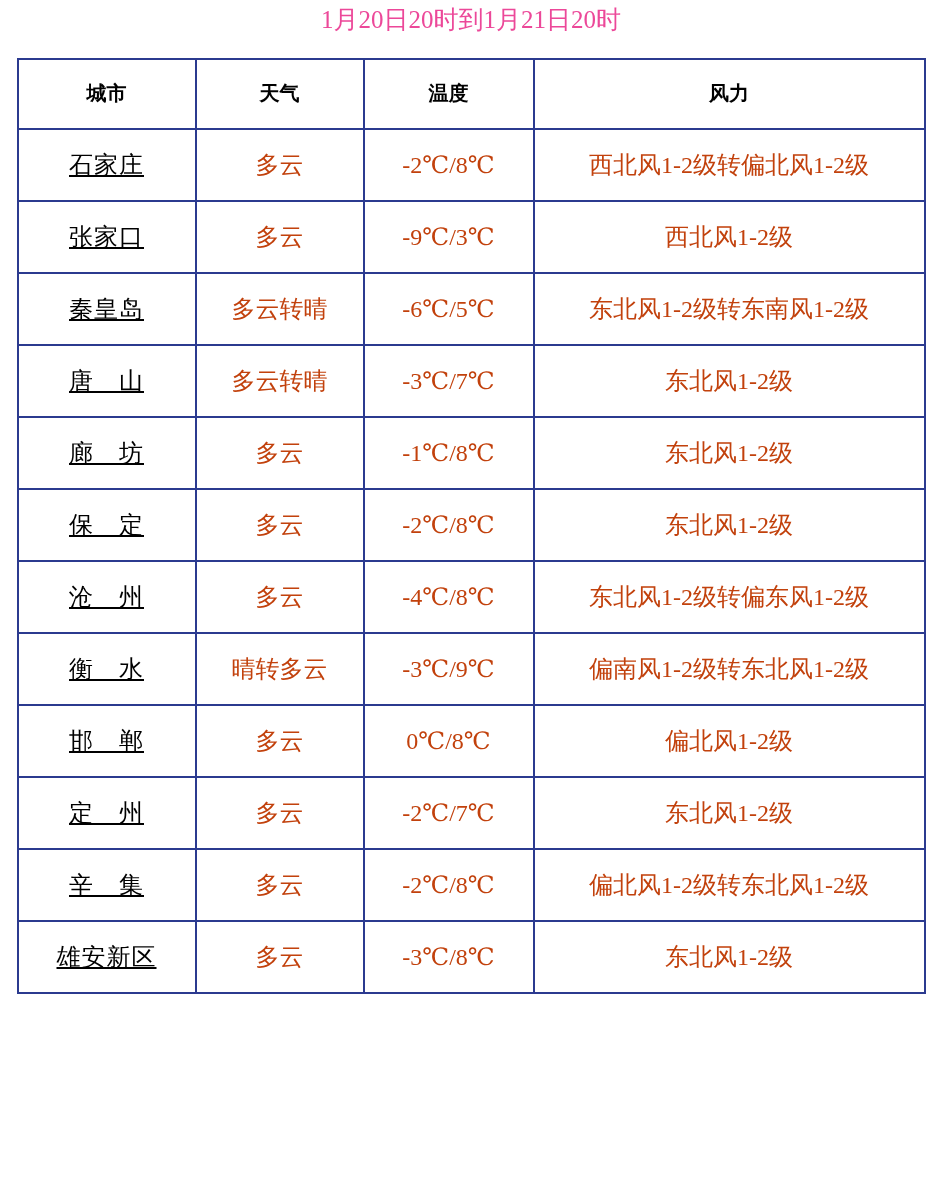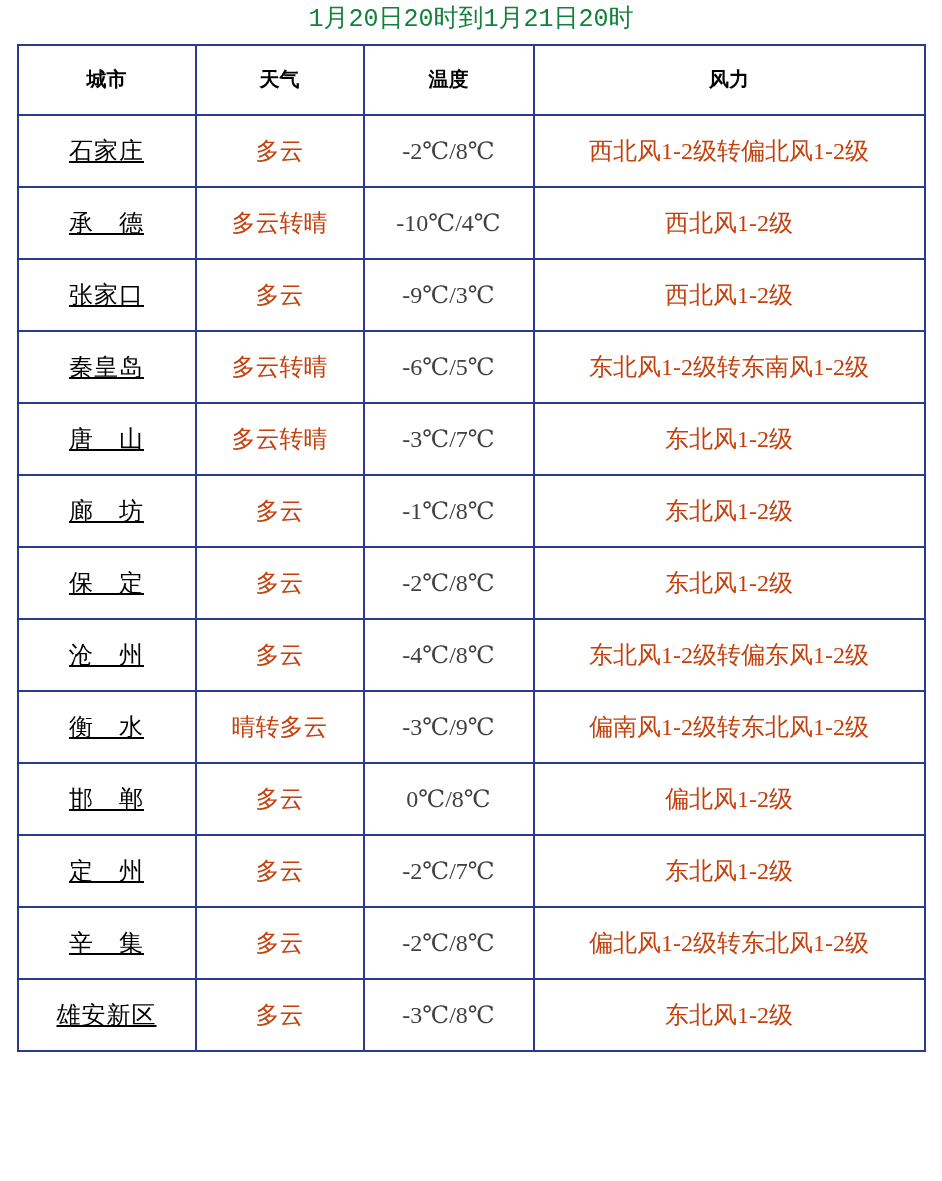"1月20日20时到1月21日20时" .title { color: #15803d -> #ec4899; font-family: Liberation Mono, monospace -> Liberation Serif, serif; padding-bottom: 10px -> 24px }
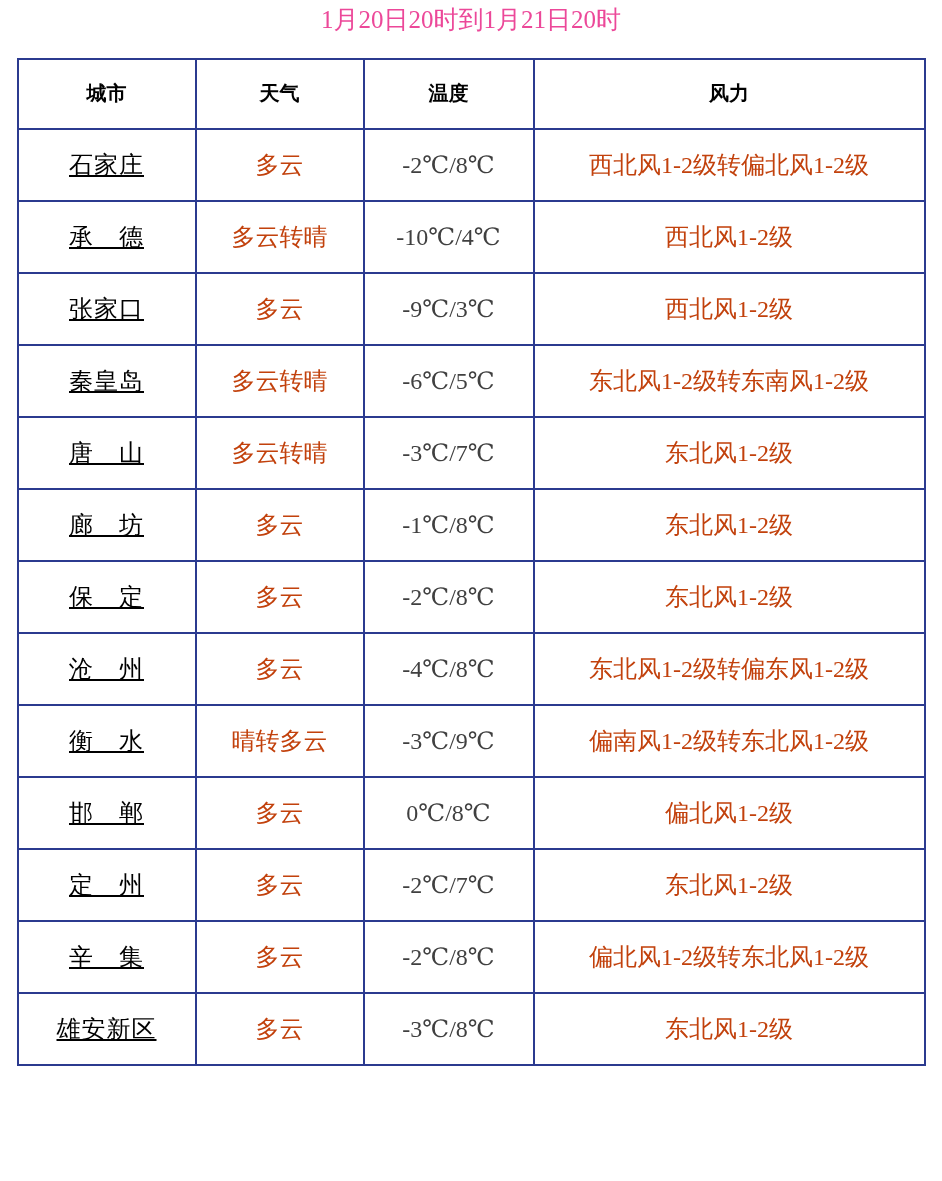"-2℃/8℃" .temp-cell { color: #404040 -> #c2410c }
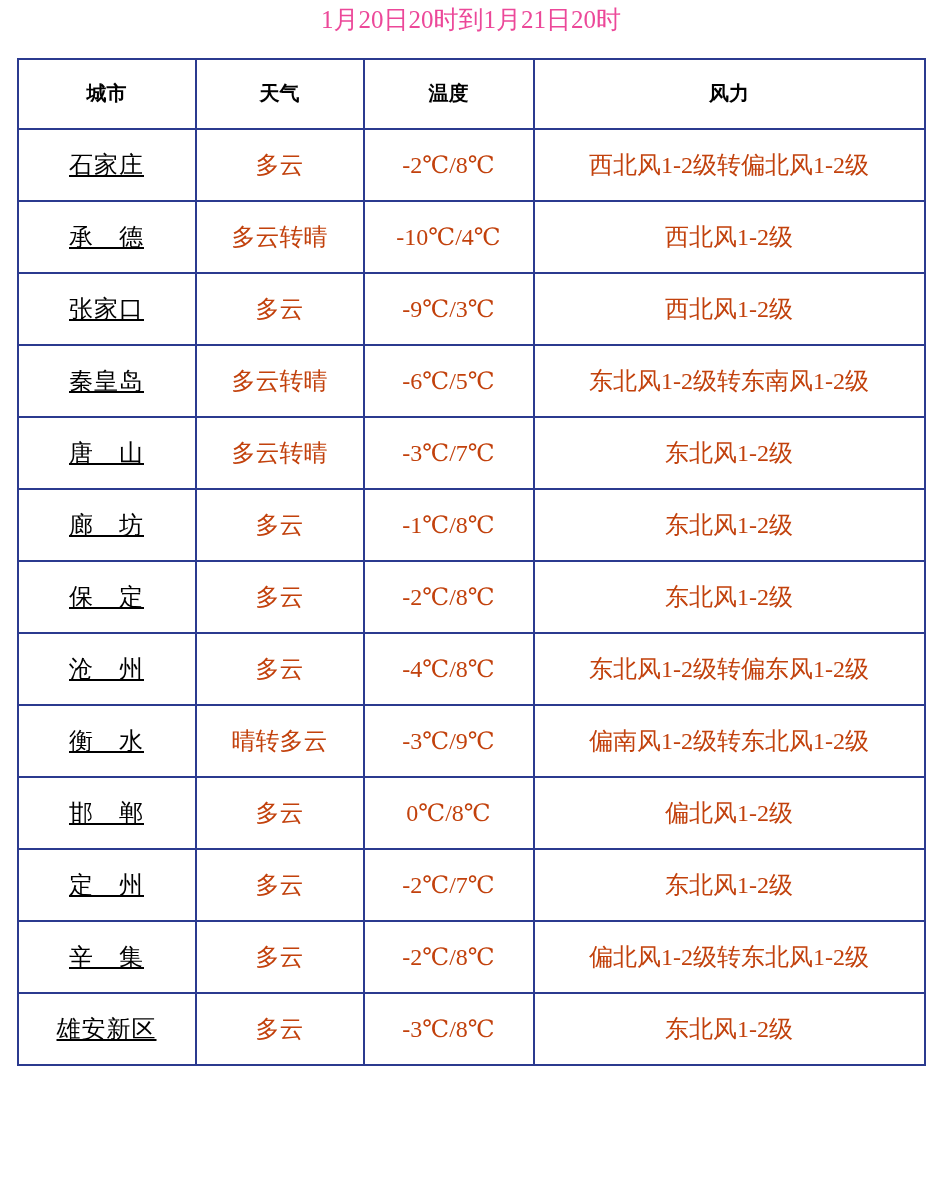"承 德" tr { html: <tr> <td>承 德</td> <td>多云转晴</td> <td>-10℃/4℃</td> <td>西北风1-2级</td> </tr> -> none }
